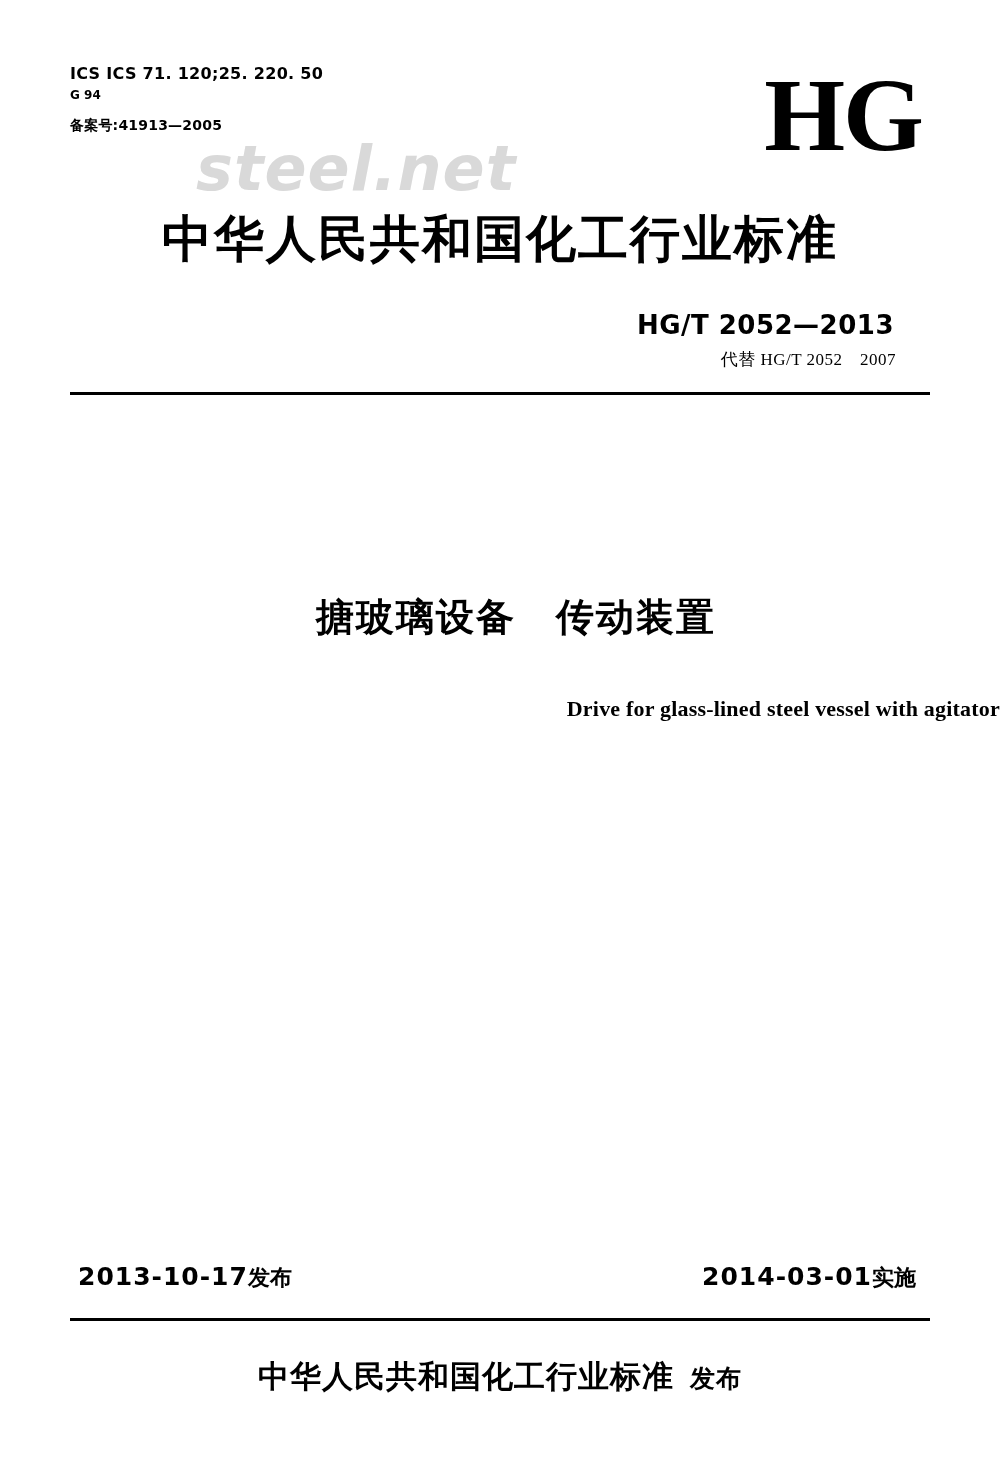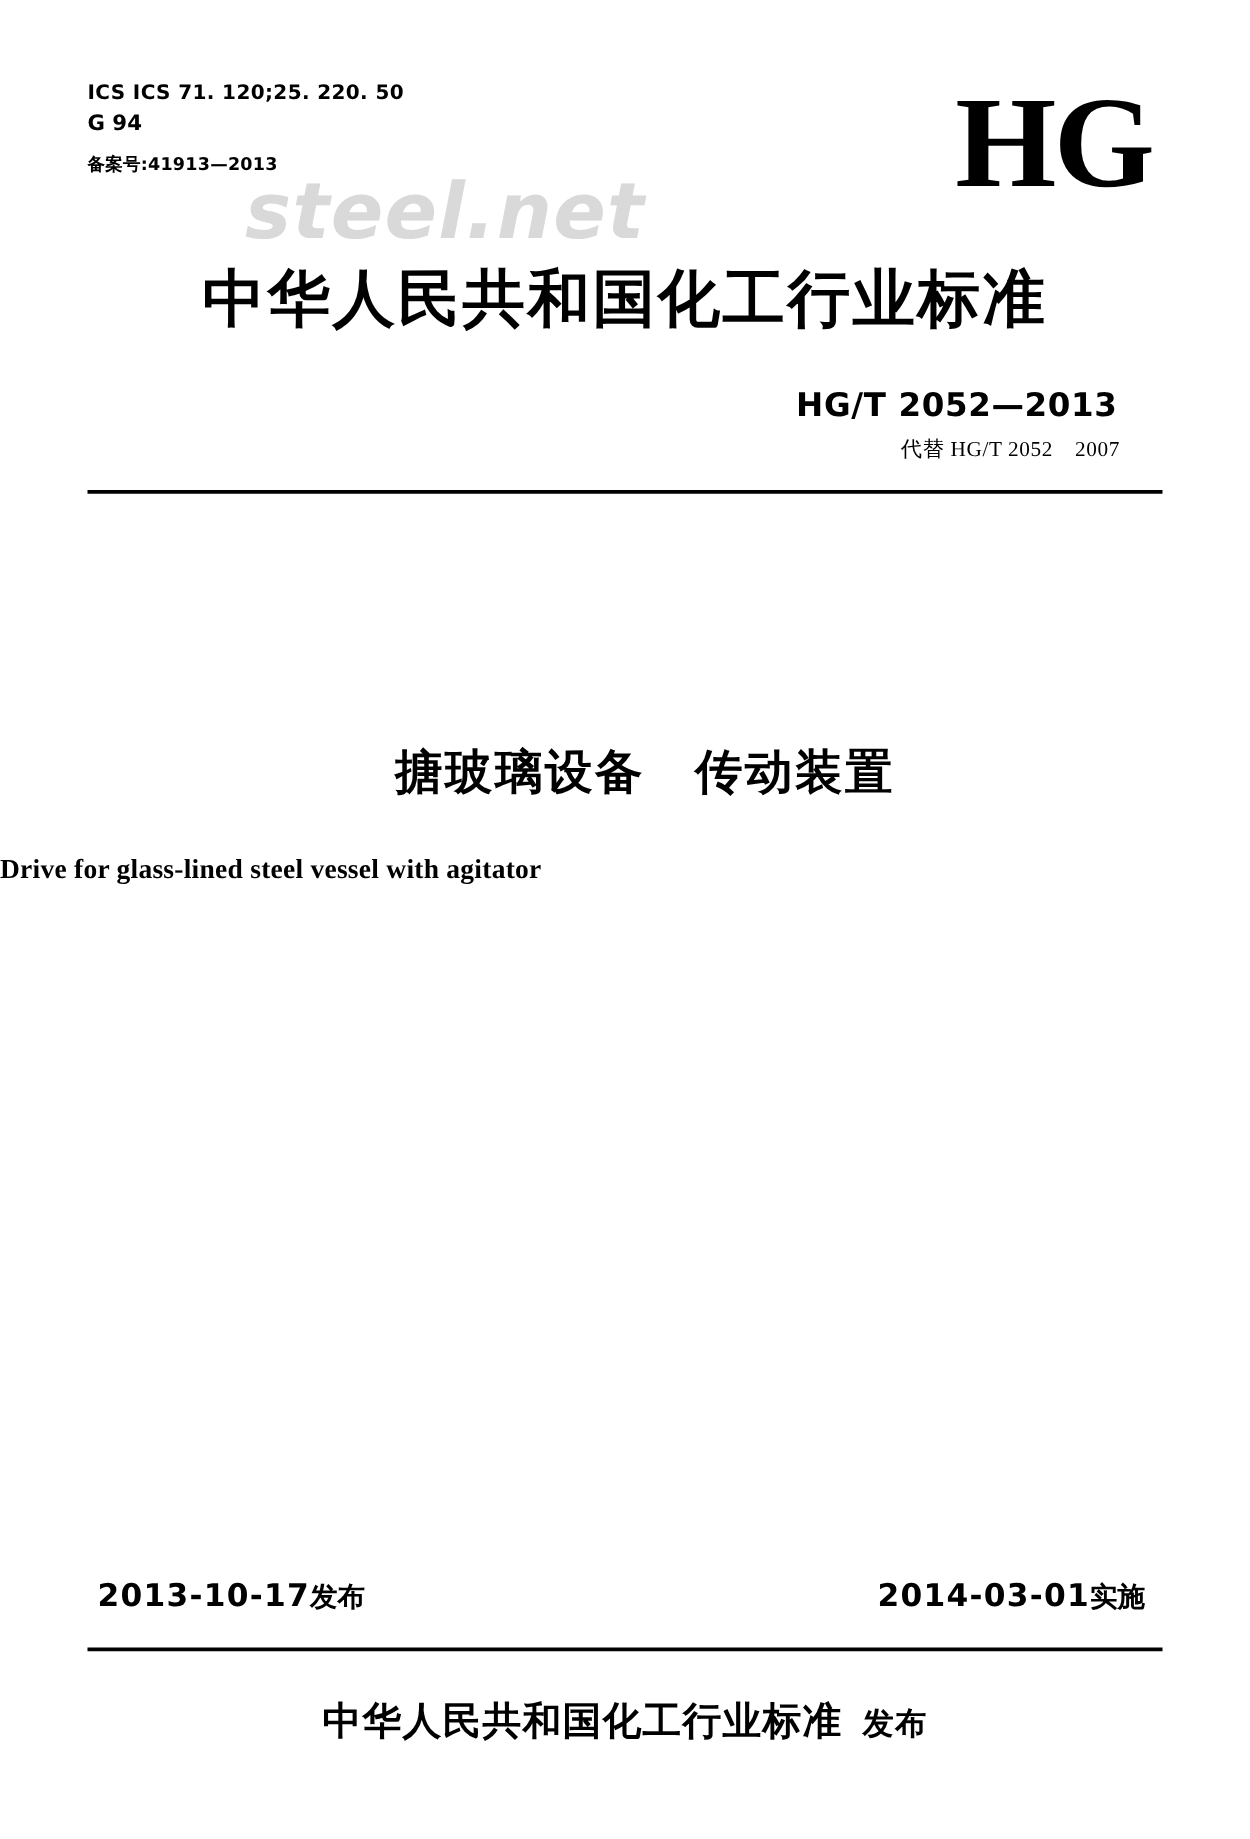"G 94" .header-left .g-line { font-size: 17px -> 12px }
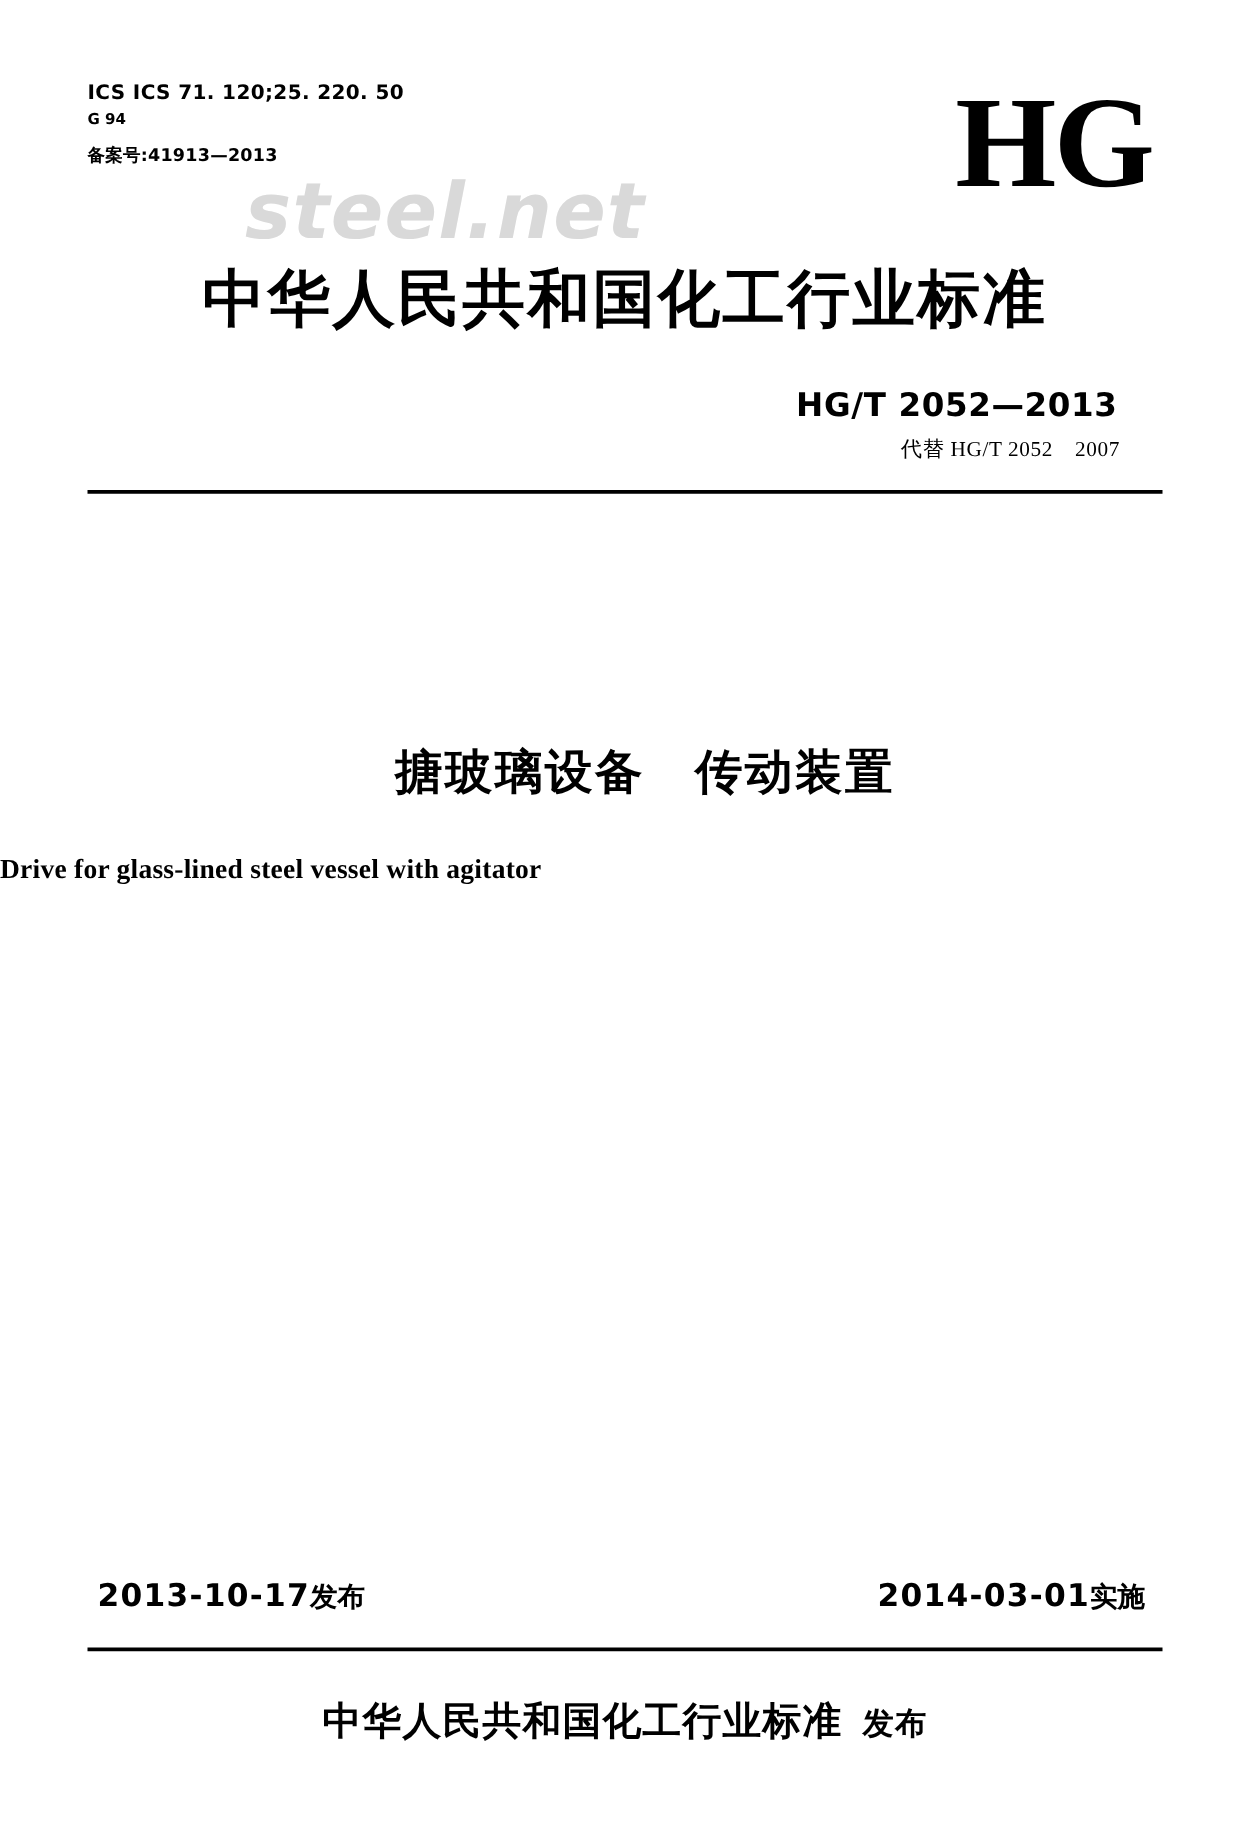"备案号:41913—2013" div.record-line { text: 2013 -> 2005 }
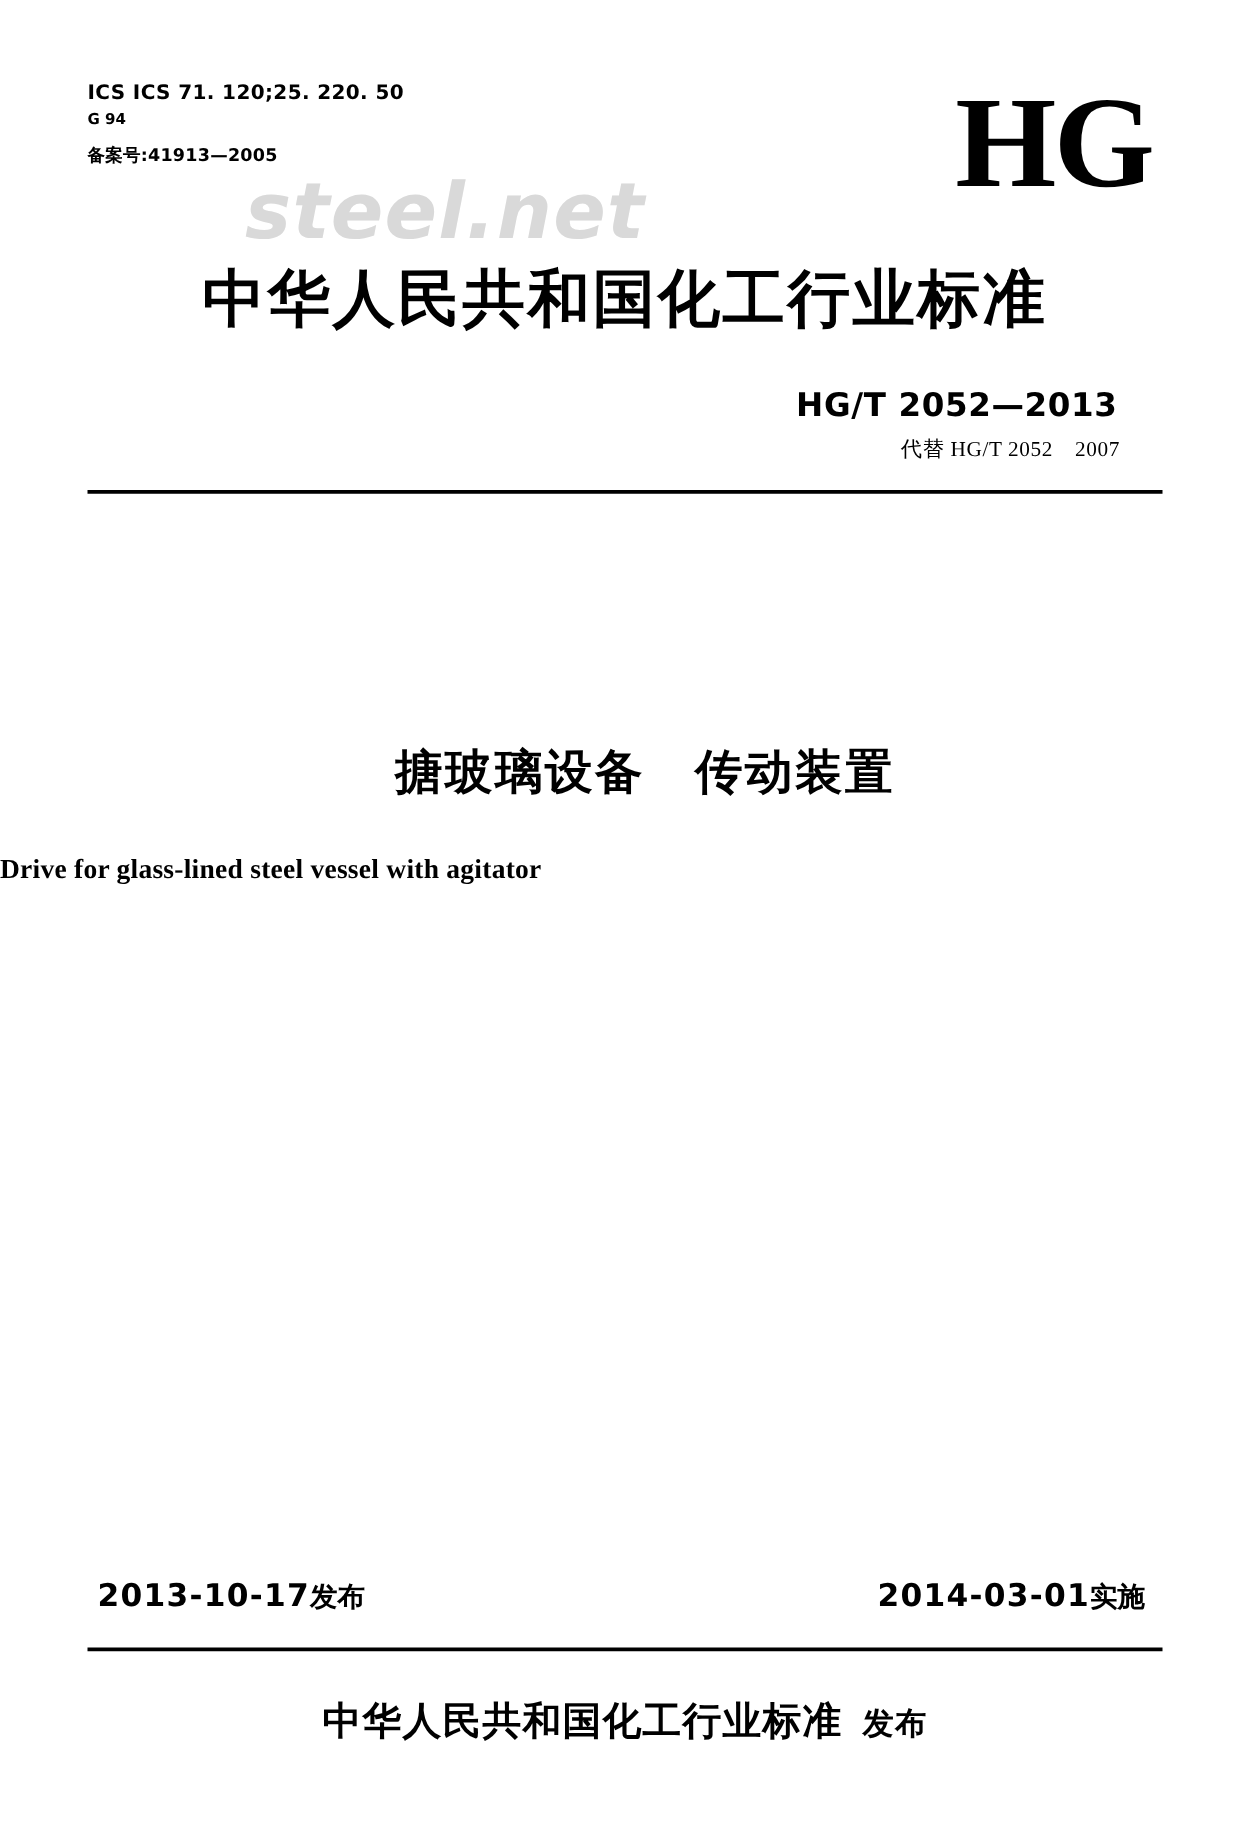"Drive for glass-lined steel vessel" .en-subject { text-align: left -> right; top: 682px -> 696px }
